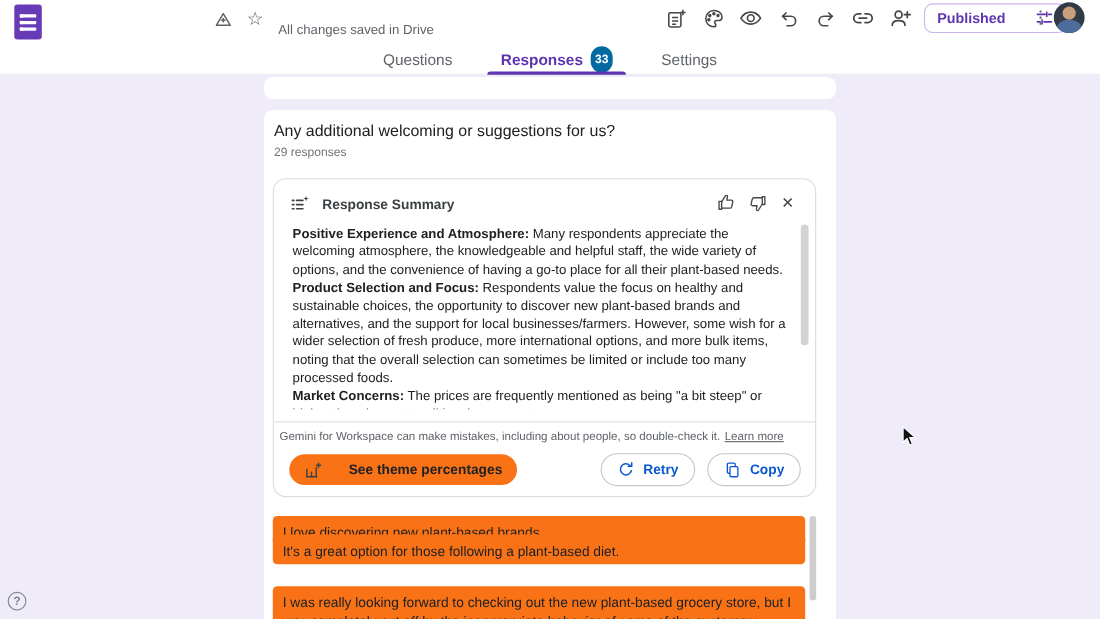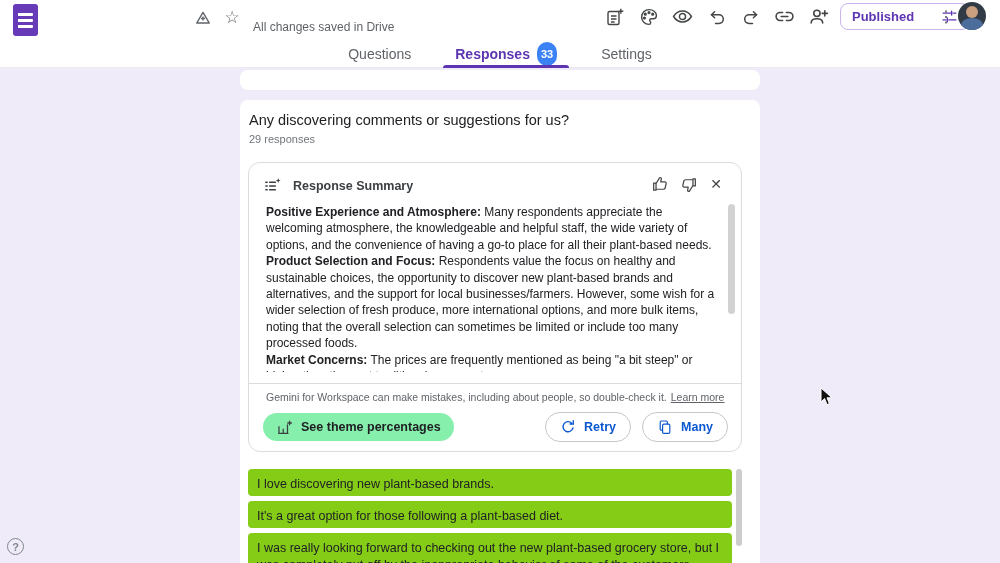"33" .badge { background: #3b82f6 -> #0369a1 }
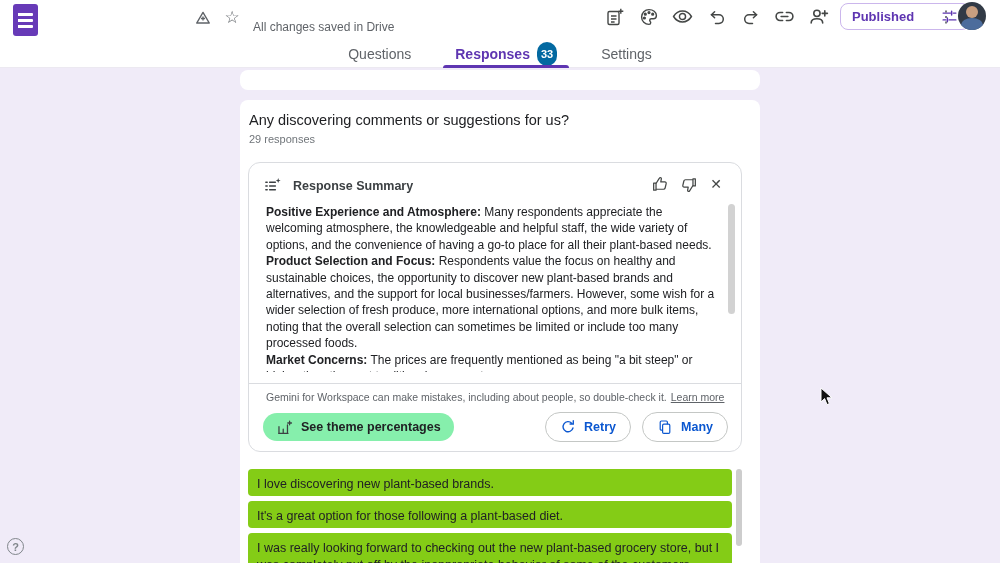"Any discovering comments or suggestions" div.q-title { text: discovering comments -> additional welcoming }
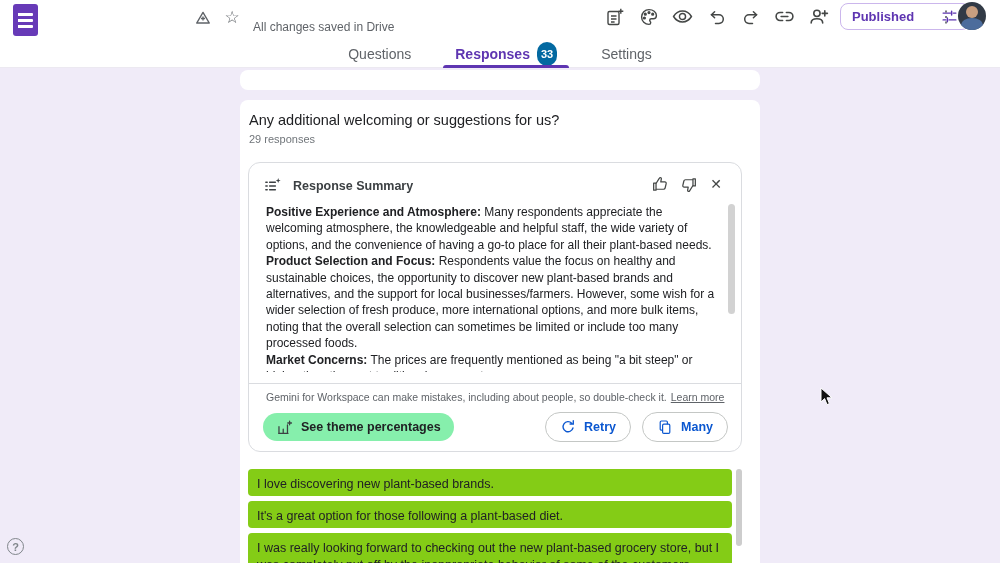"Gemini for Workspace can make" .disclaimer { left: 17px -> 5px }
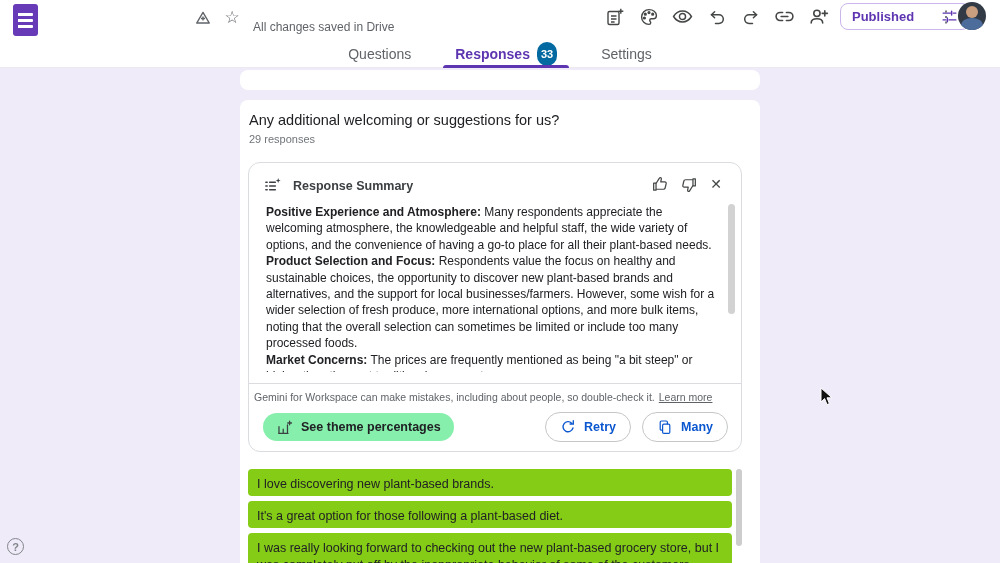"See theme percentages" .chip { background: #86efac -> #f97316; gap: 8px -> 24px }
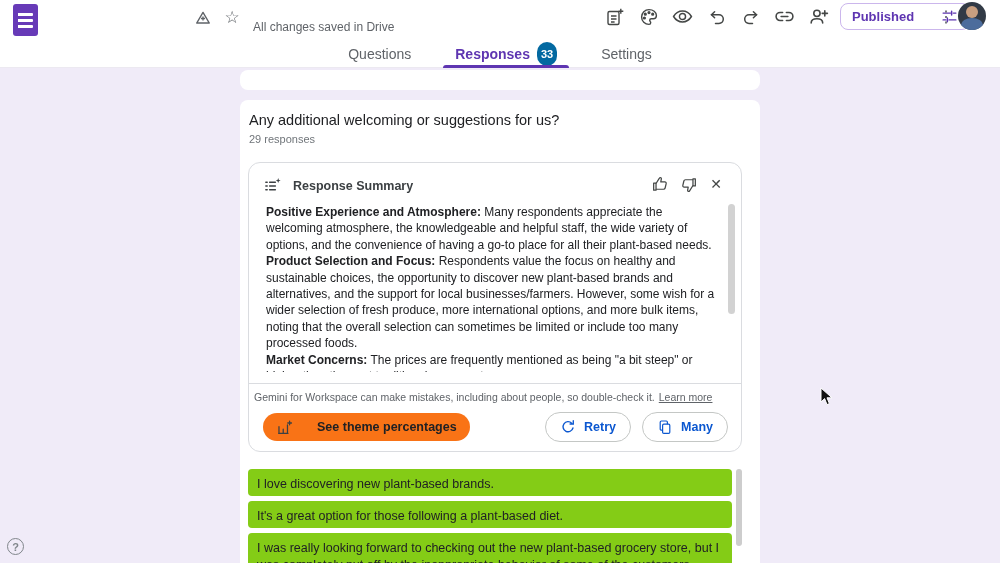"Many" span { text: Many -> Copy }
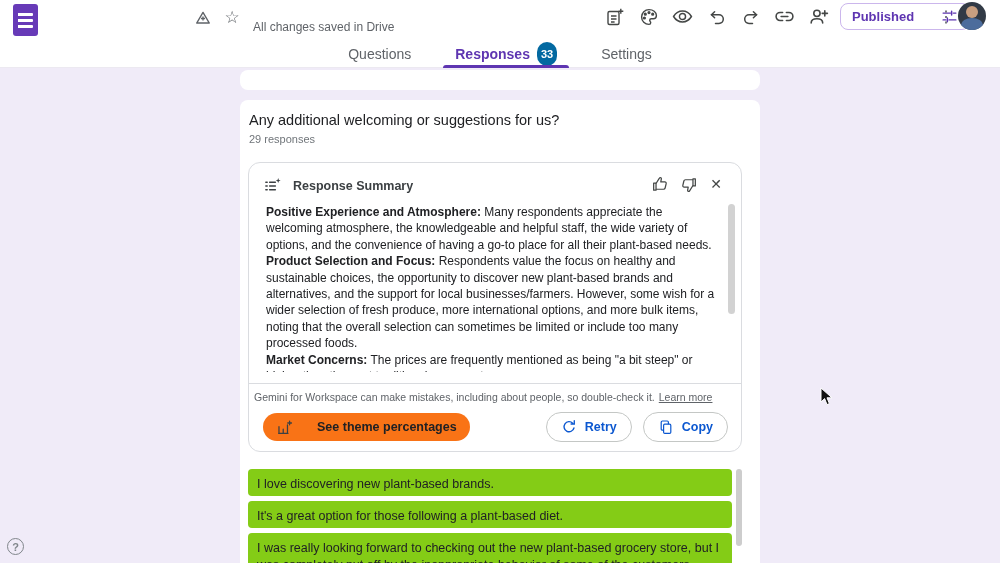"I love discovering new plant-based" .resp-row { background: #84cc16 -> #f97316 }
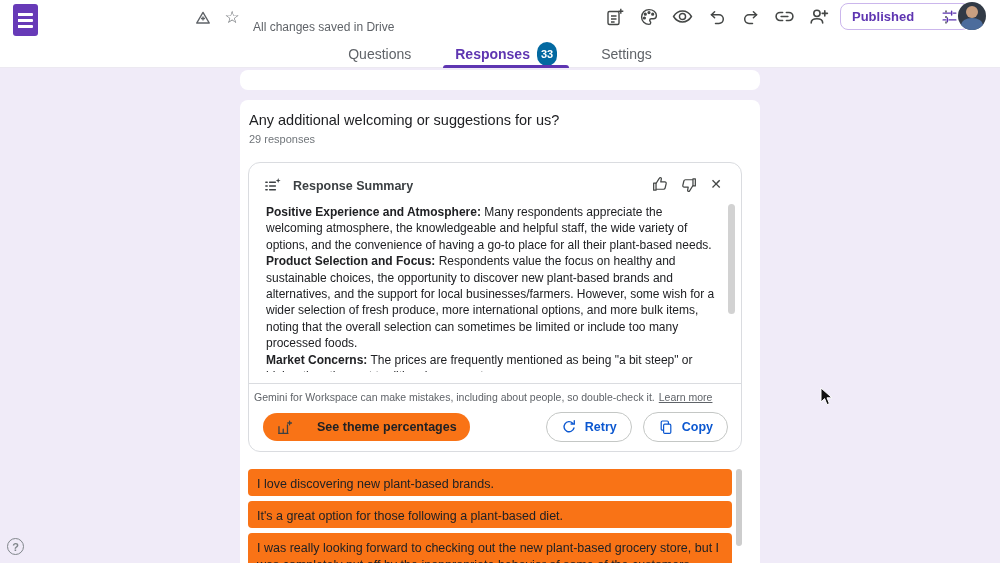"It's a great option for" .row-1 { top: 401px -> 386px }
